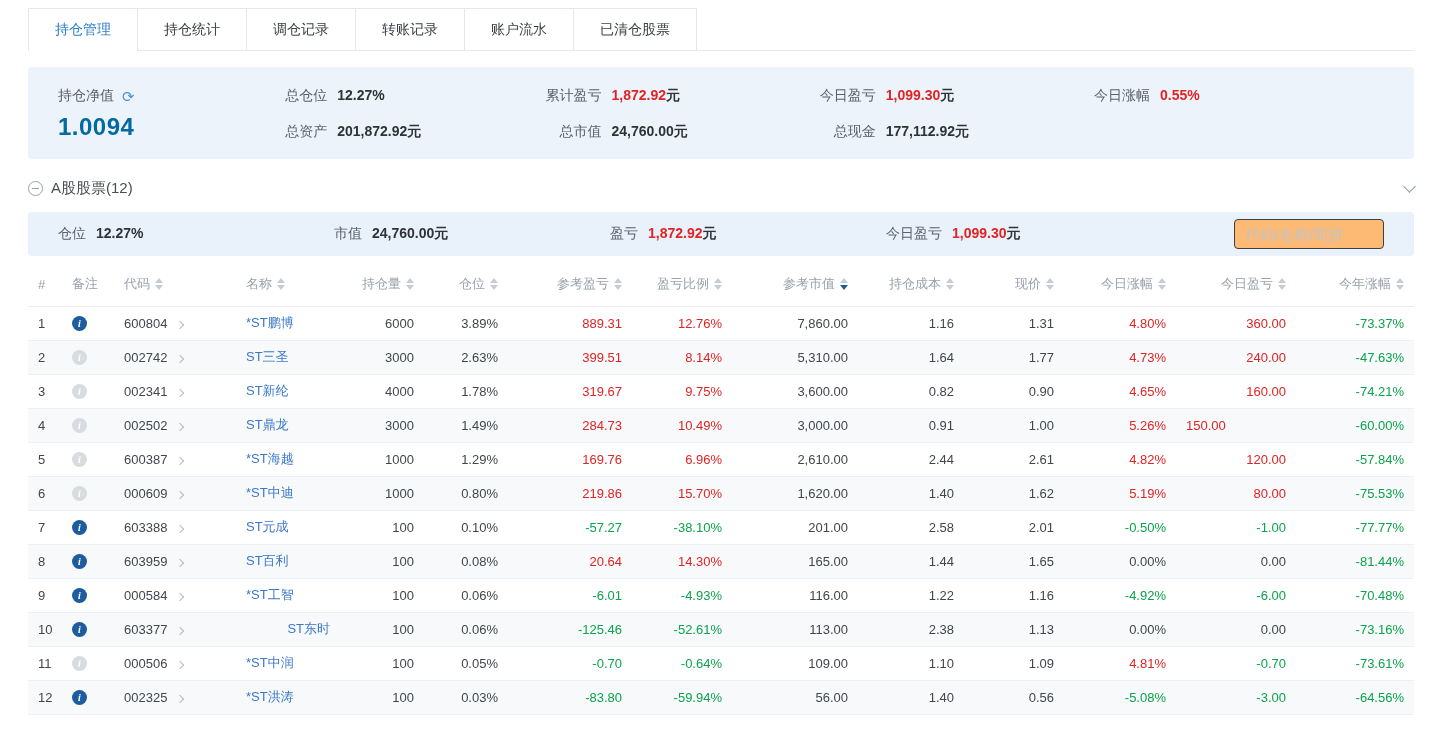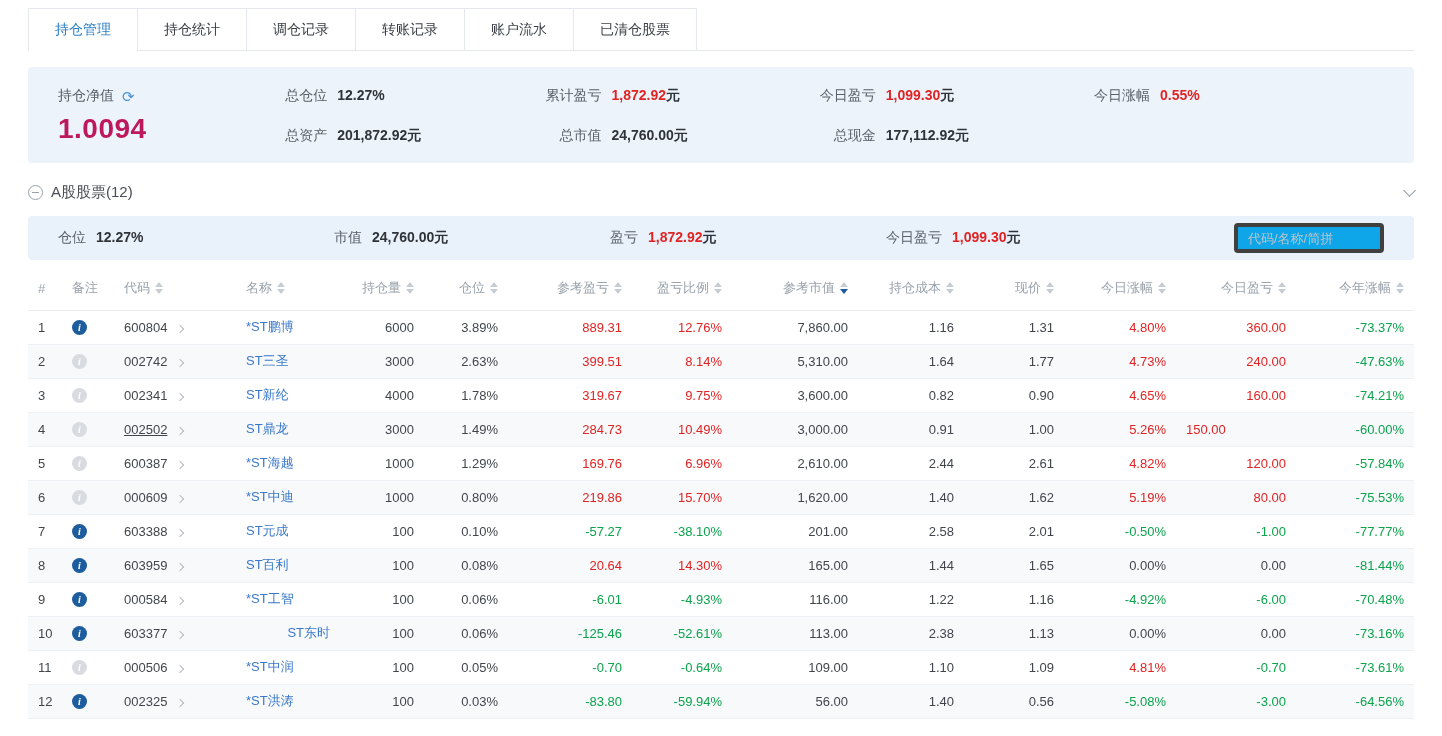"1.0094" .net-value { color: #be185d -> #0369a1; font-size: 28px -> 24px }
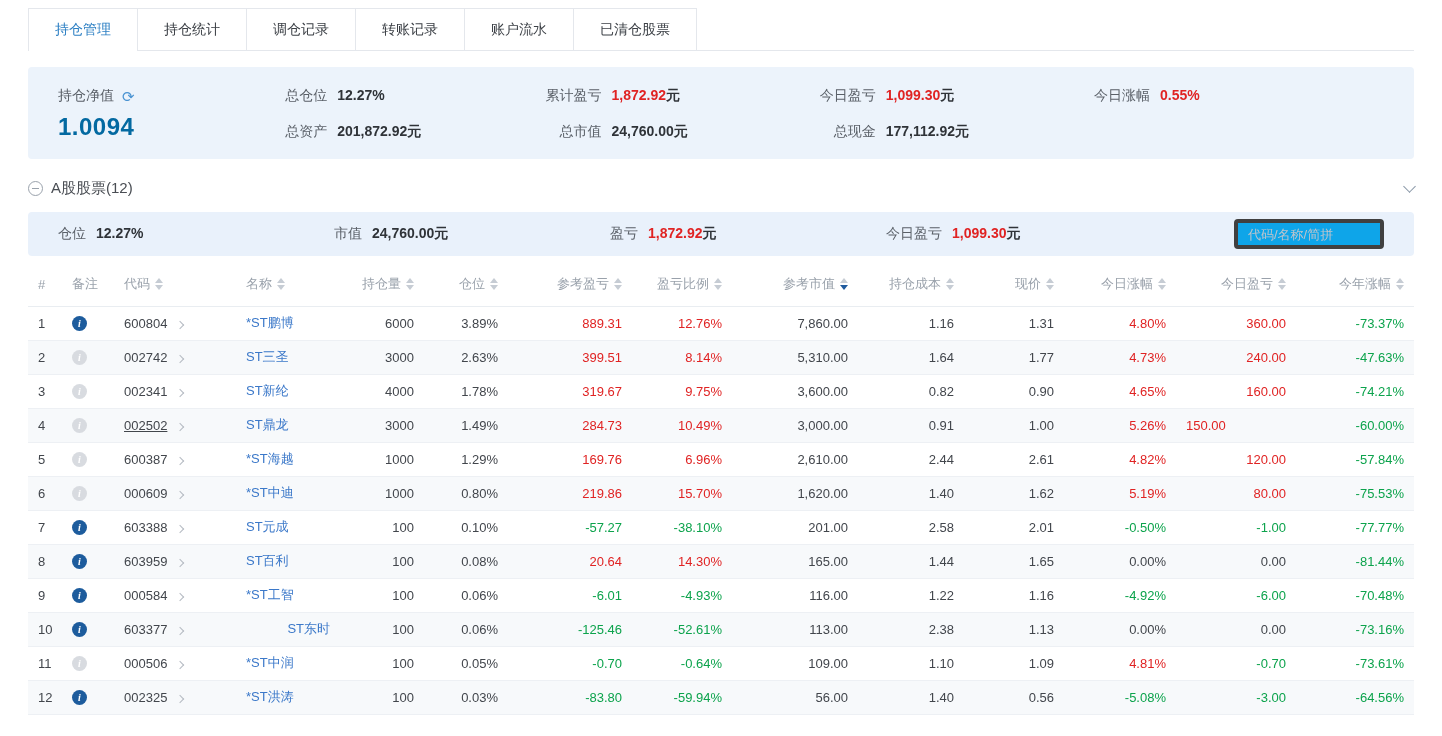"代码/名称/简拼" .search-box { background: #0ea5e9 -> #fdba74; border: 4px solid #404040 -> 1px solid #404040; font-size: 13px -> 15px }
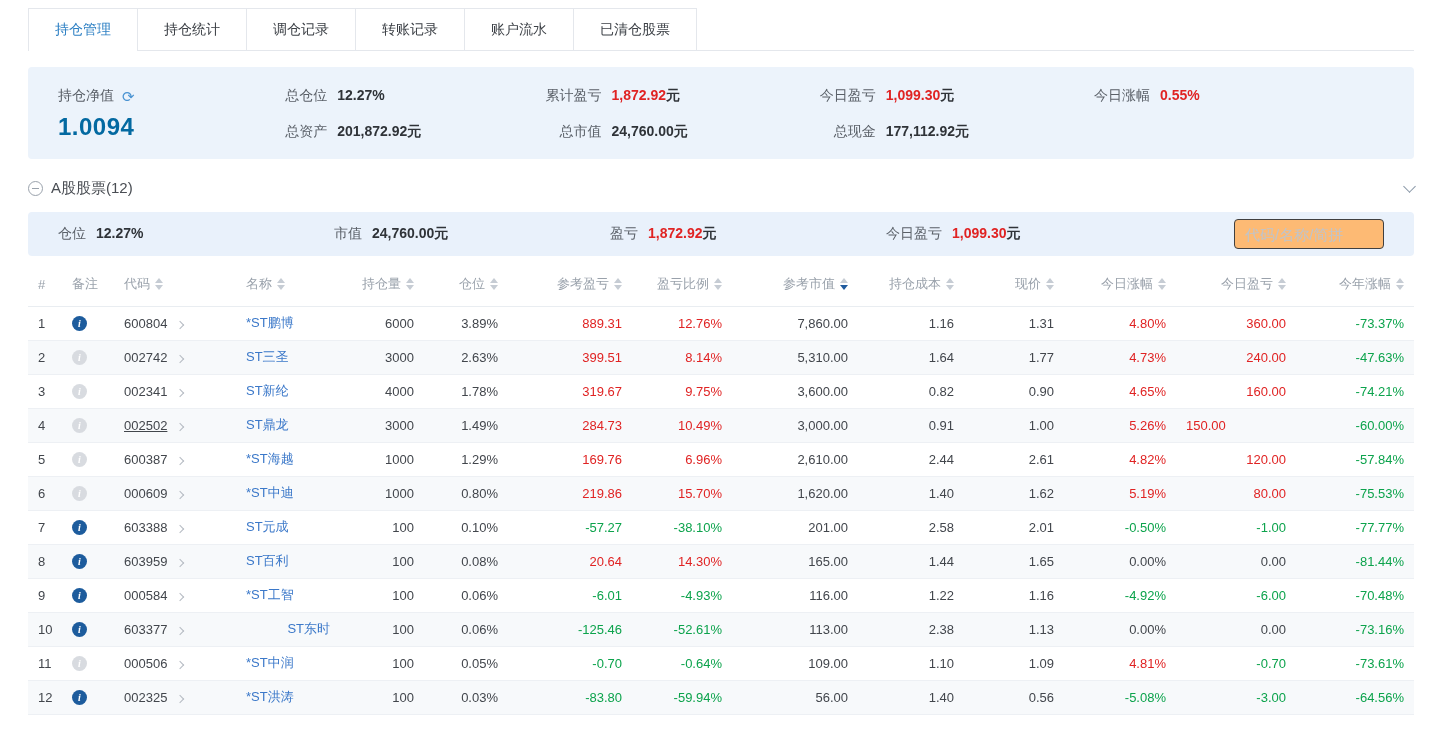"002502" td { text-decoration: underline -> none }
